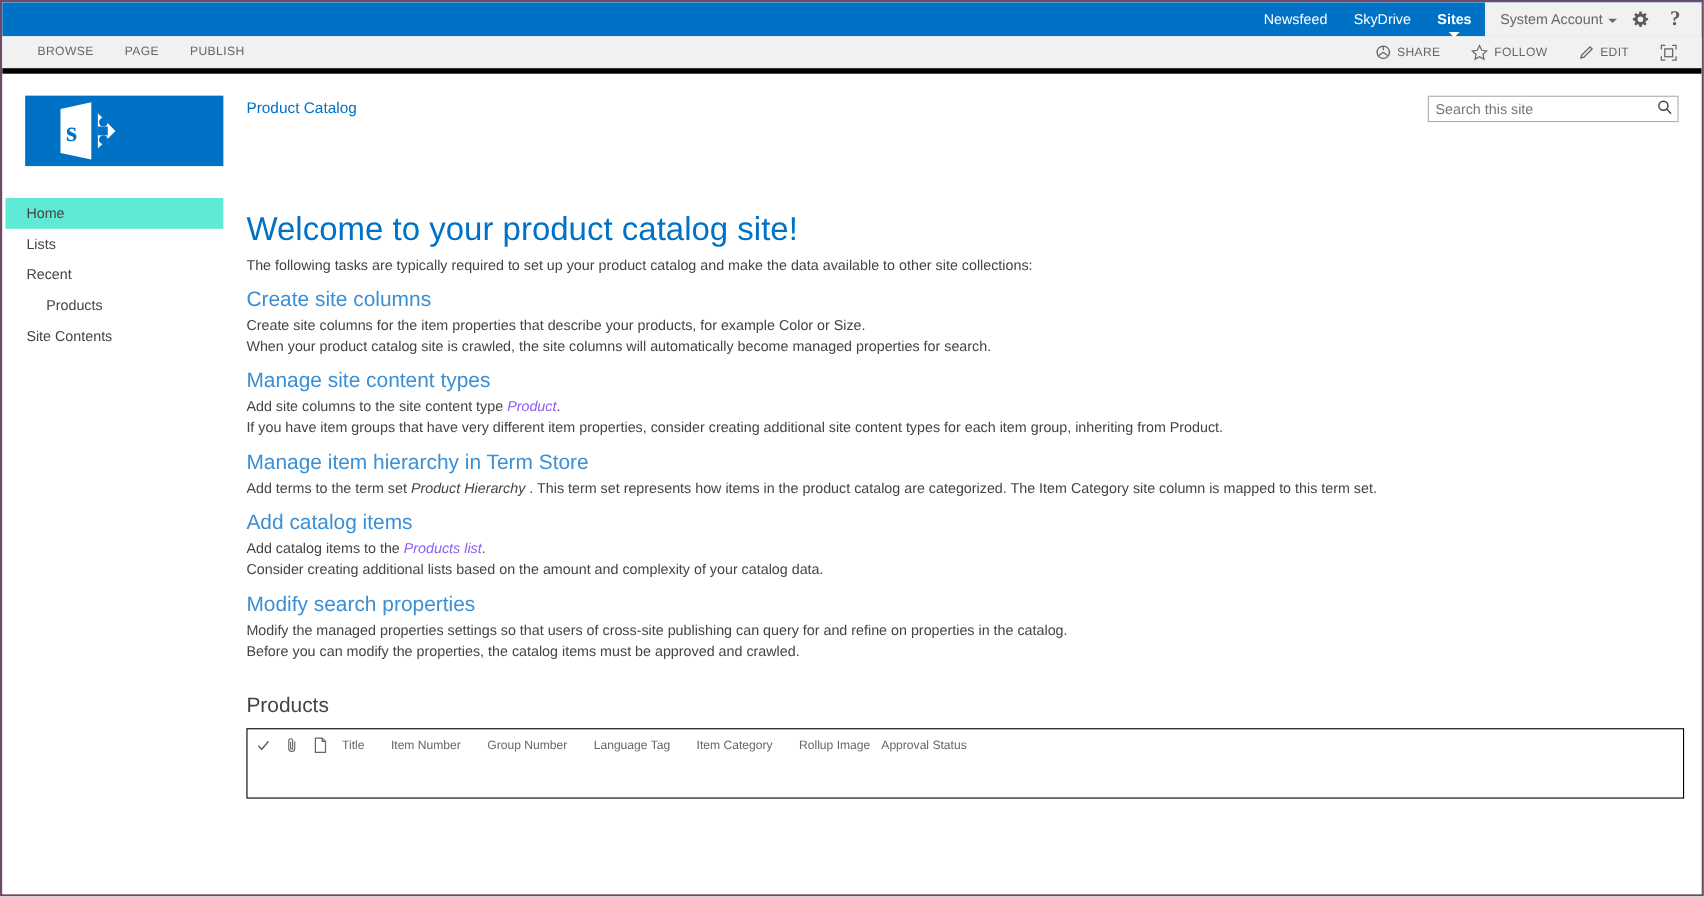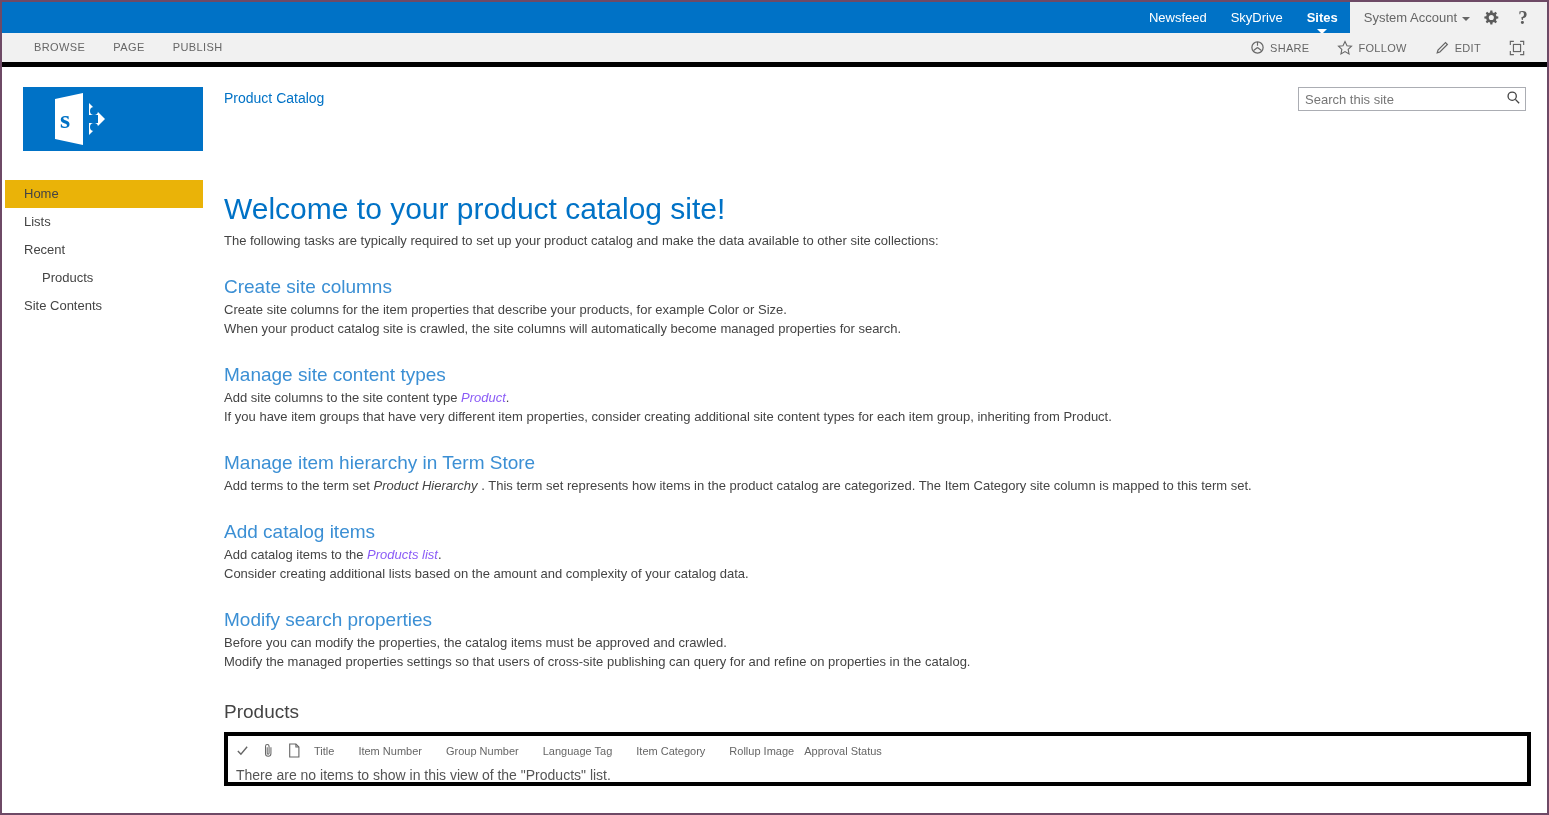"Home" .nav-item.sel { background: #eab308 -> #5eead4 }
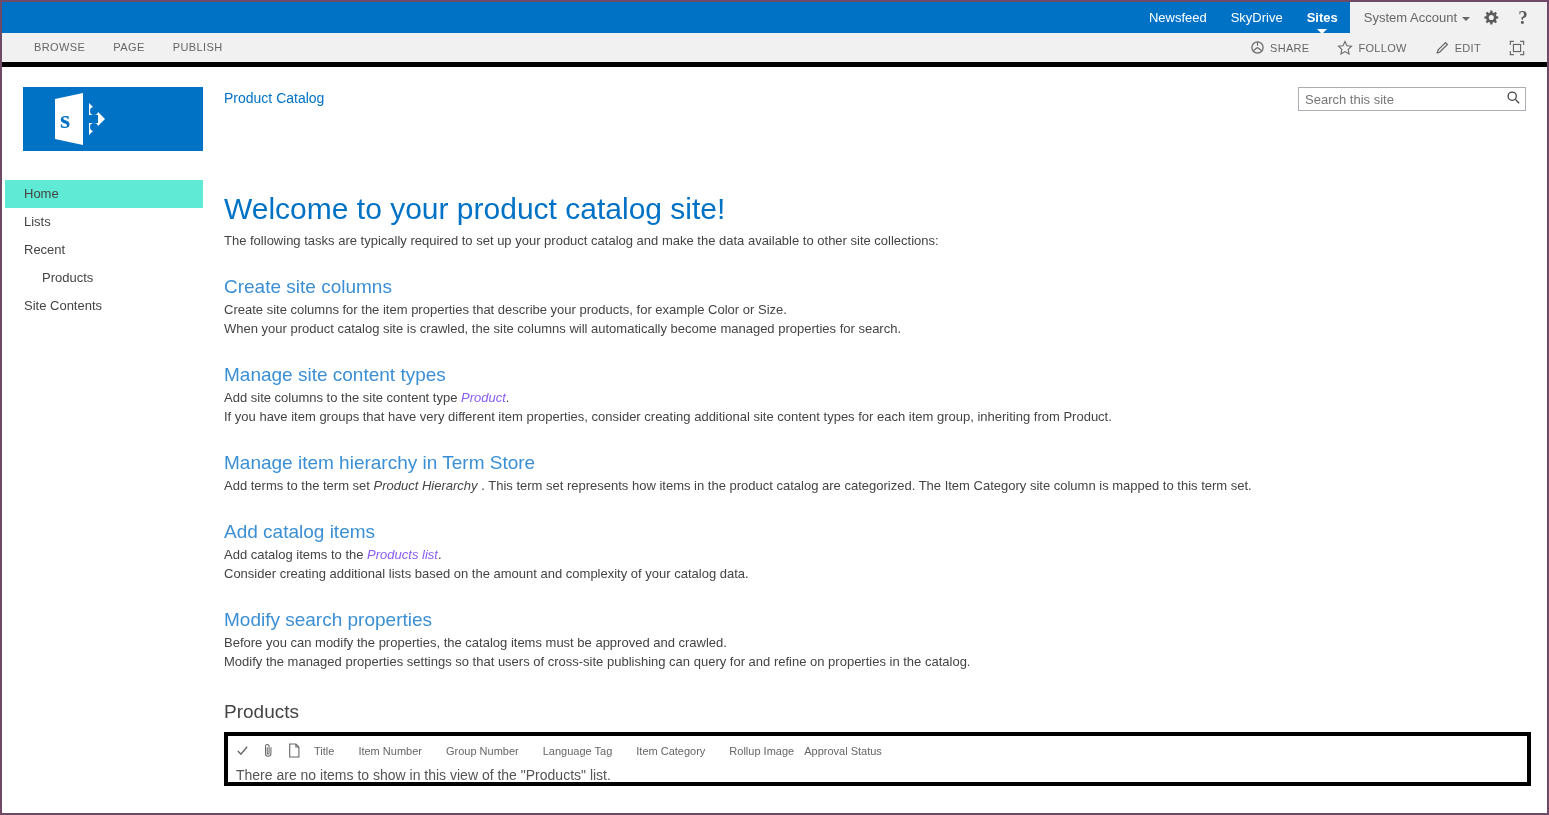"Create site columns" .task { margin-top: 26px -> 12px }
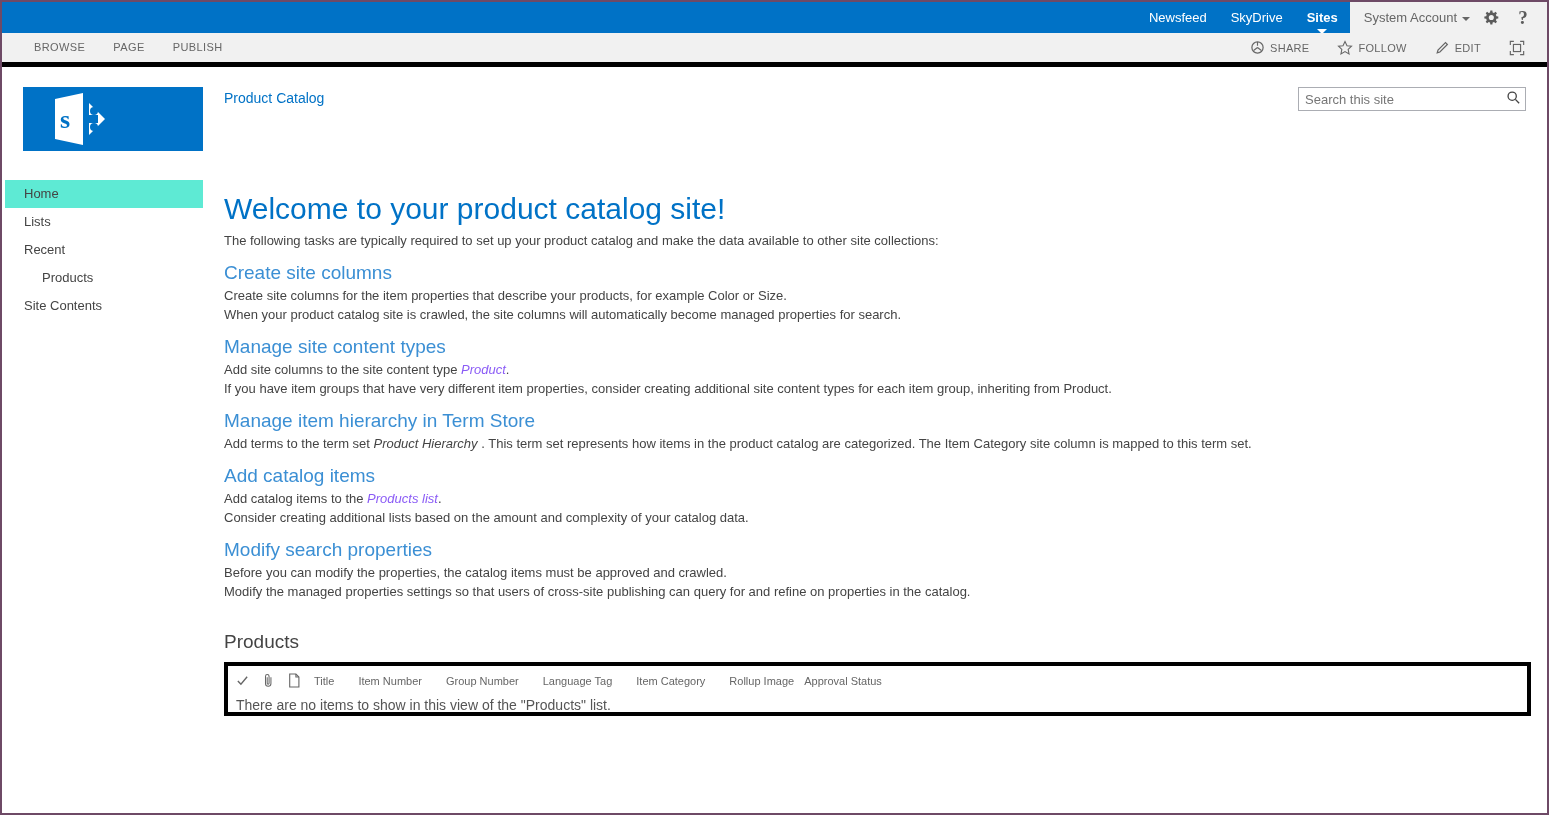"Before you can modify the" div.task-line { order: before "Modify the managed properties settings" -> after "Modify the managed properties settings" }
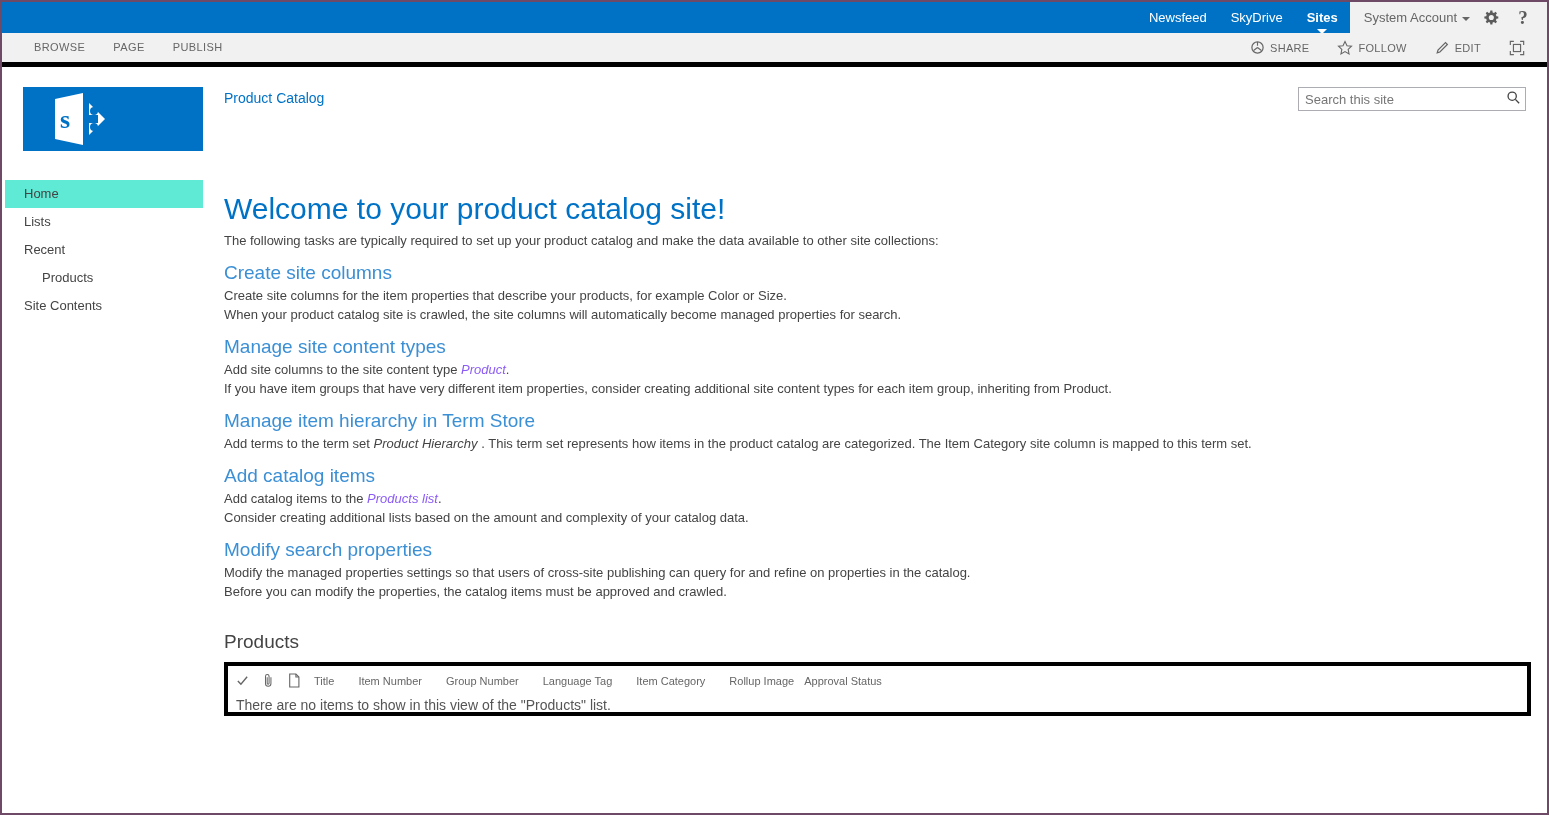"Title" .wp-frame { border: 4px solid #000000 -> 1px solid #000000; height: 54px -> 64px }
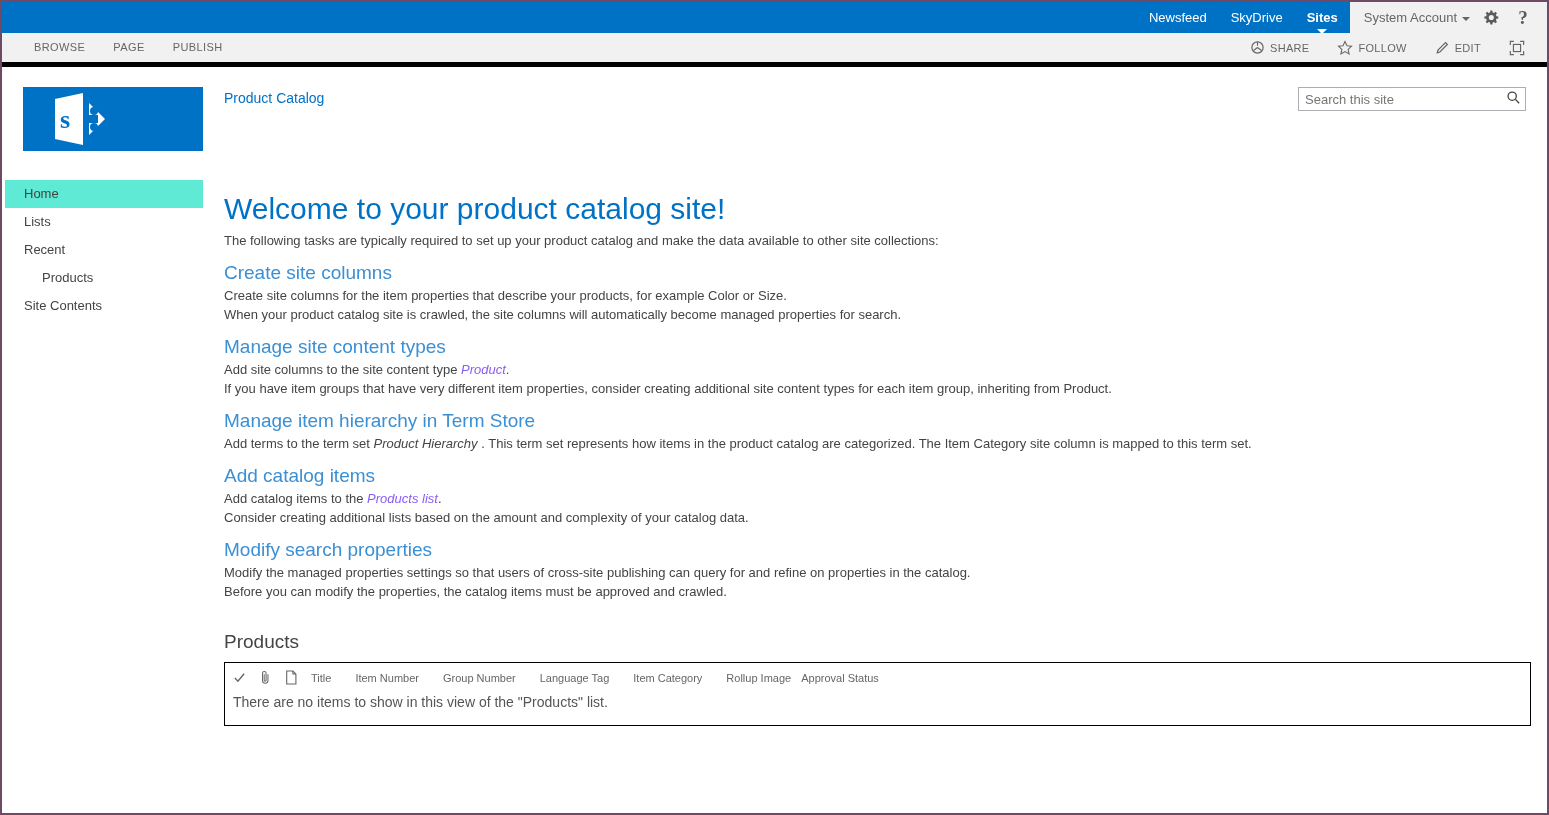"There are no items to" div.wp-empty { html: <div>There are no items to show in this view of the "Products" list.</div> -> none }
